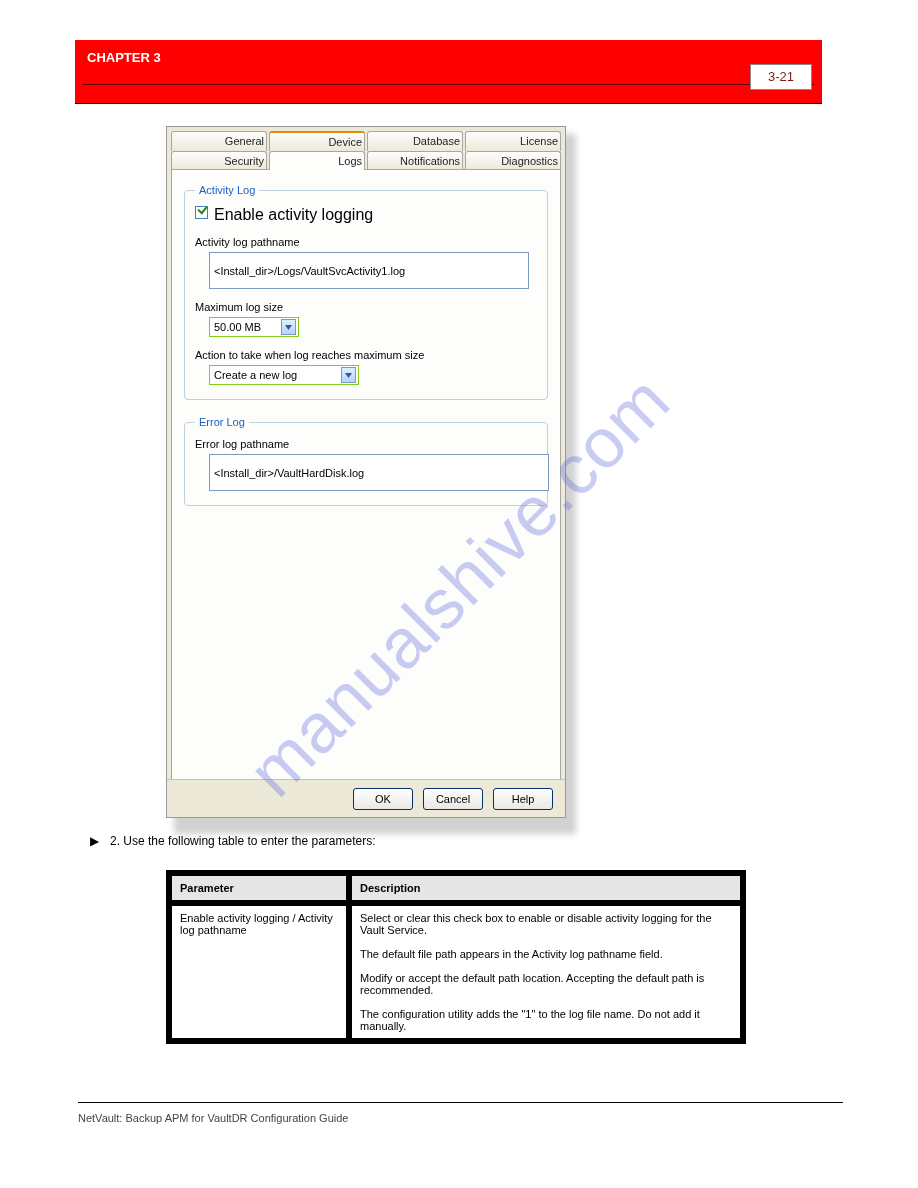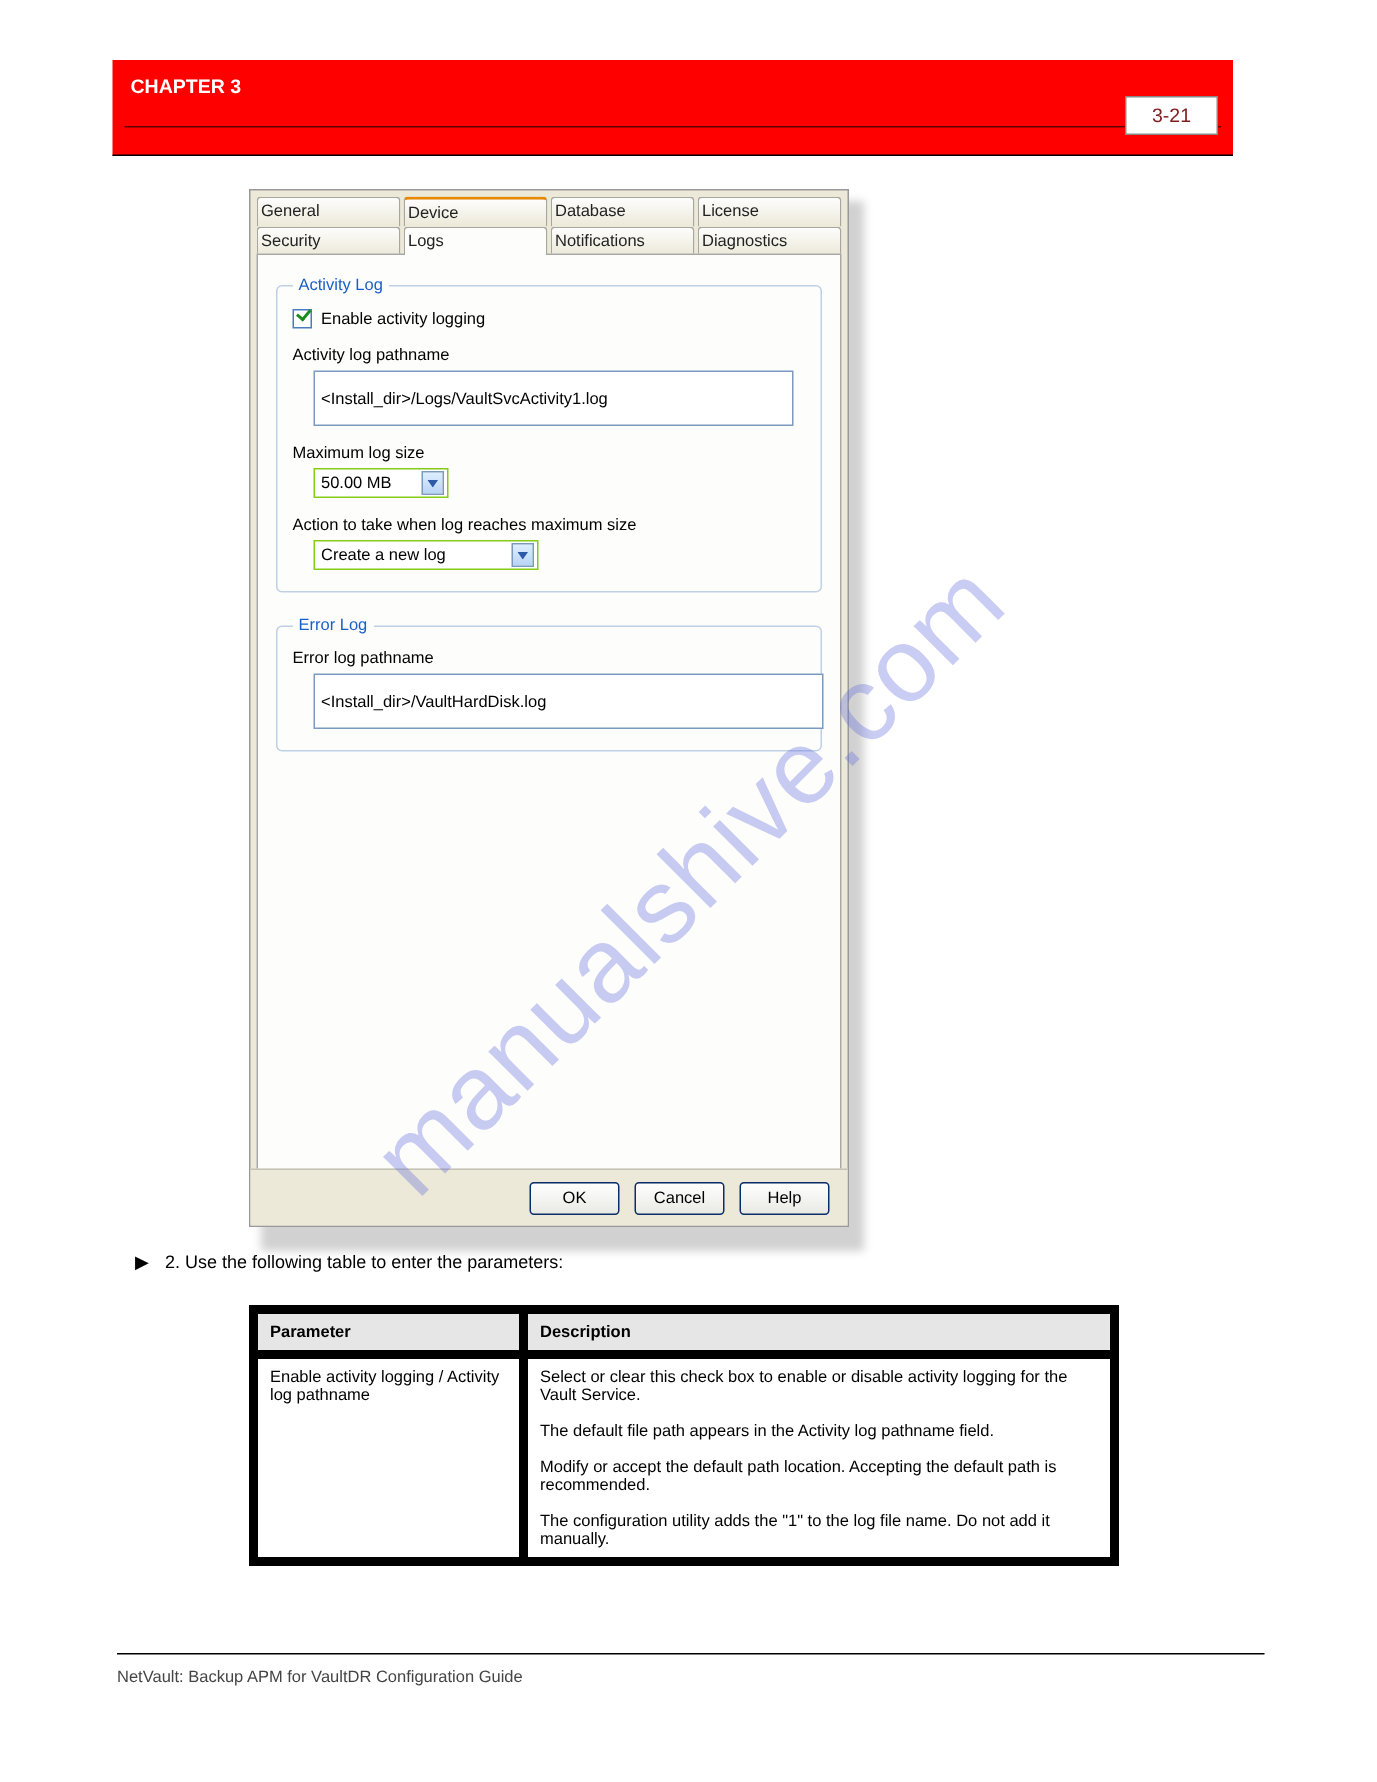"General" .tab { text-align: left -> right }
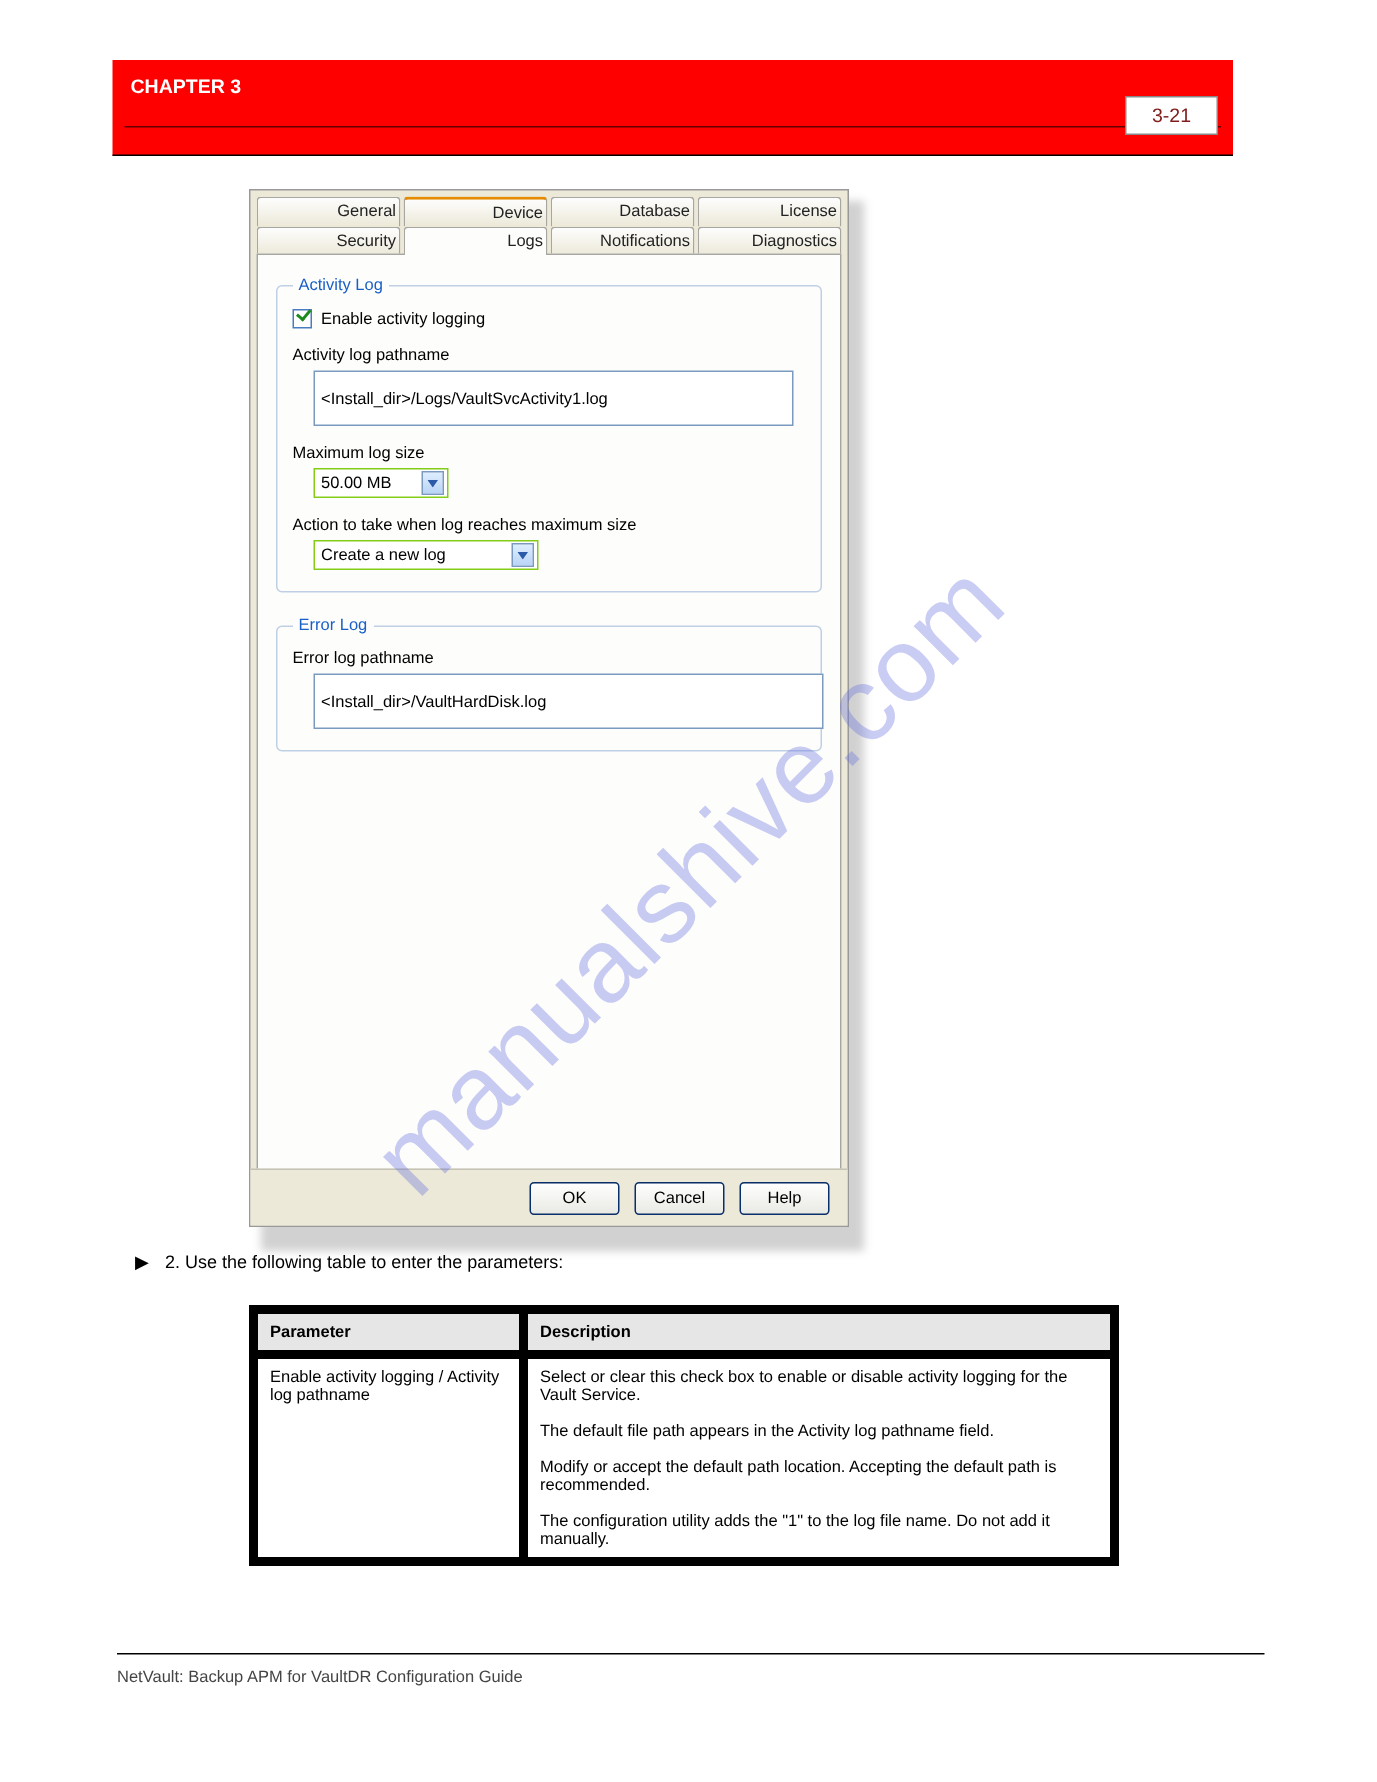"Enable activity logging" .checkbox-row { align-items: center -> none; font-size: 11px -> 16px }
